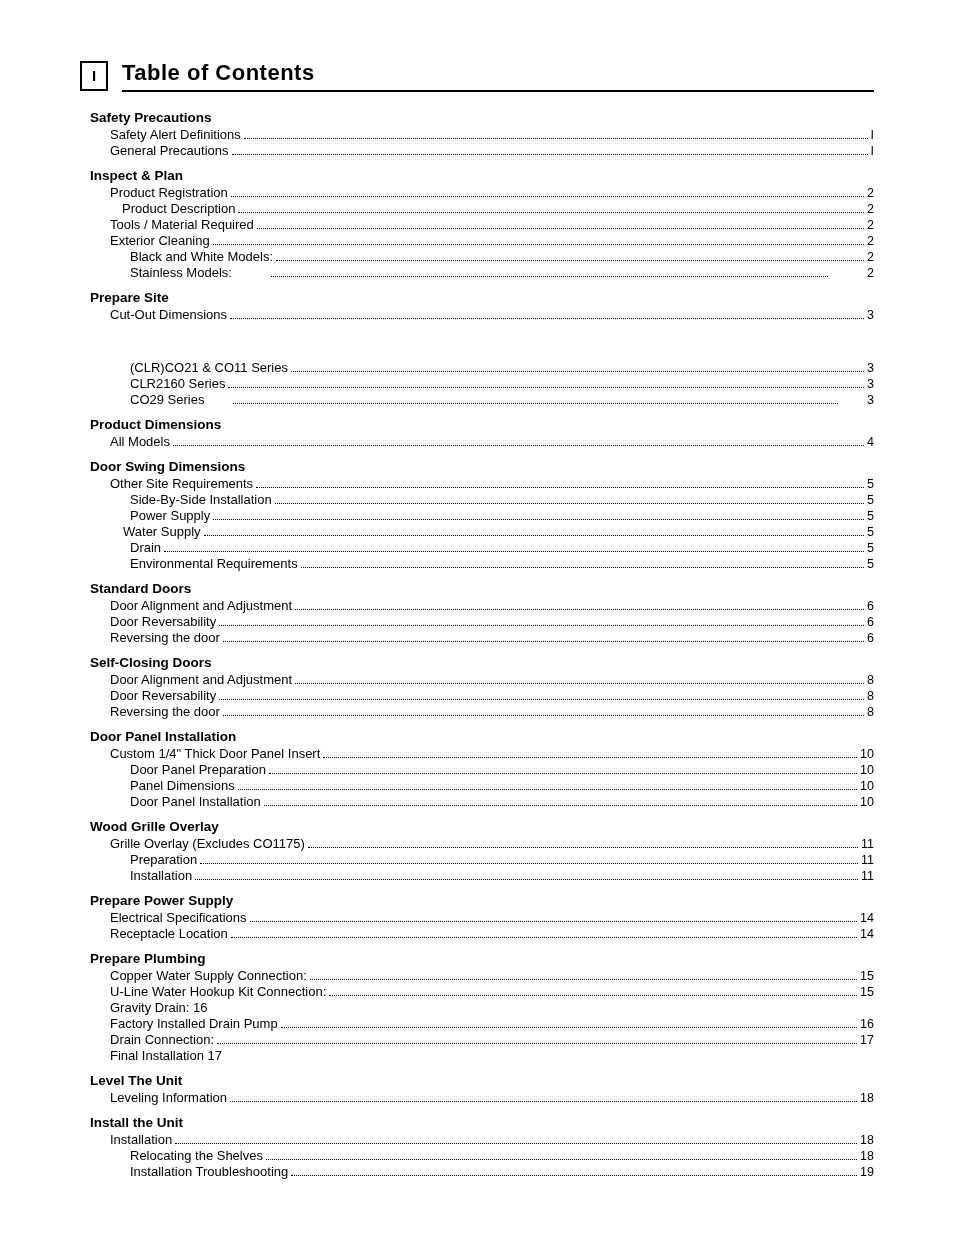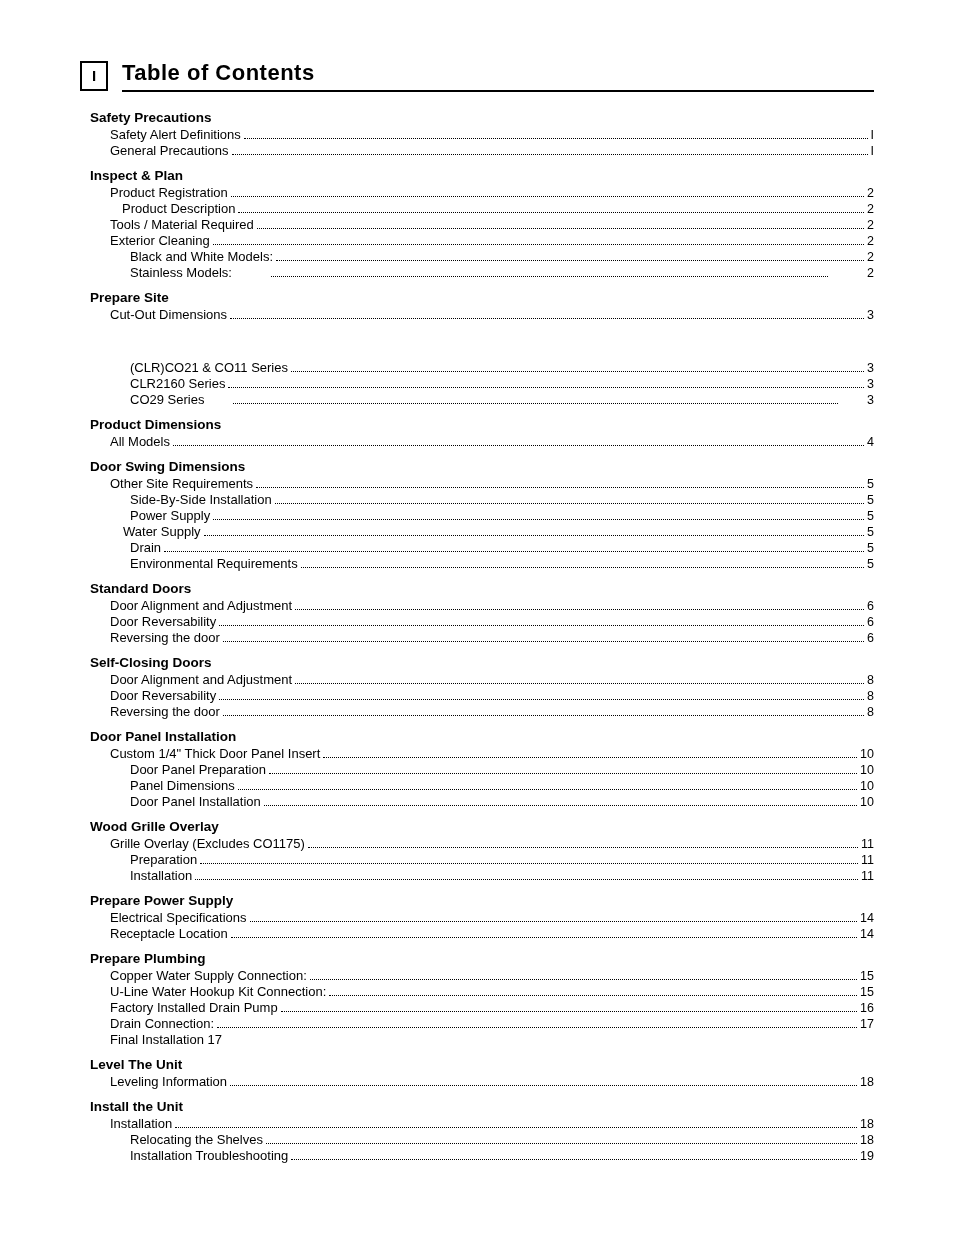"Gravity Drain: 16" div.toc-entry { html: none -> <div> <span>Gravity Drain: 16</span> </div> }
